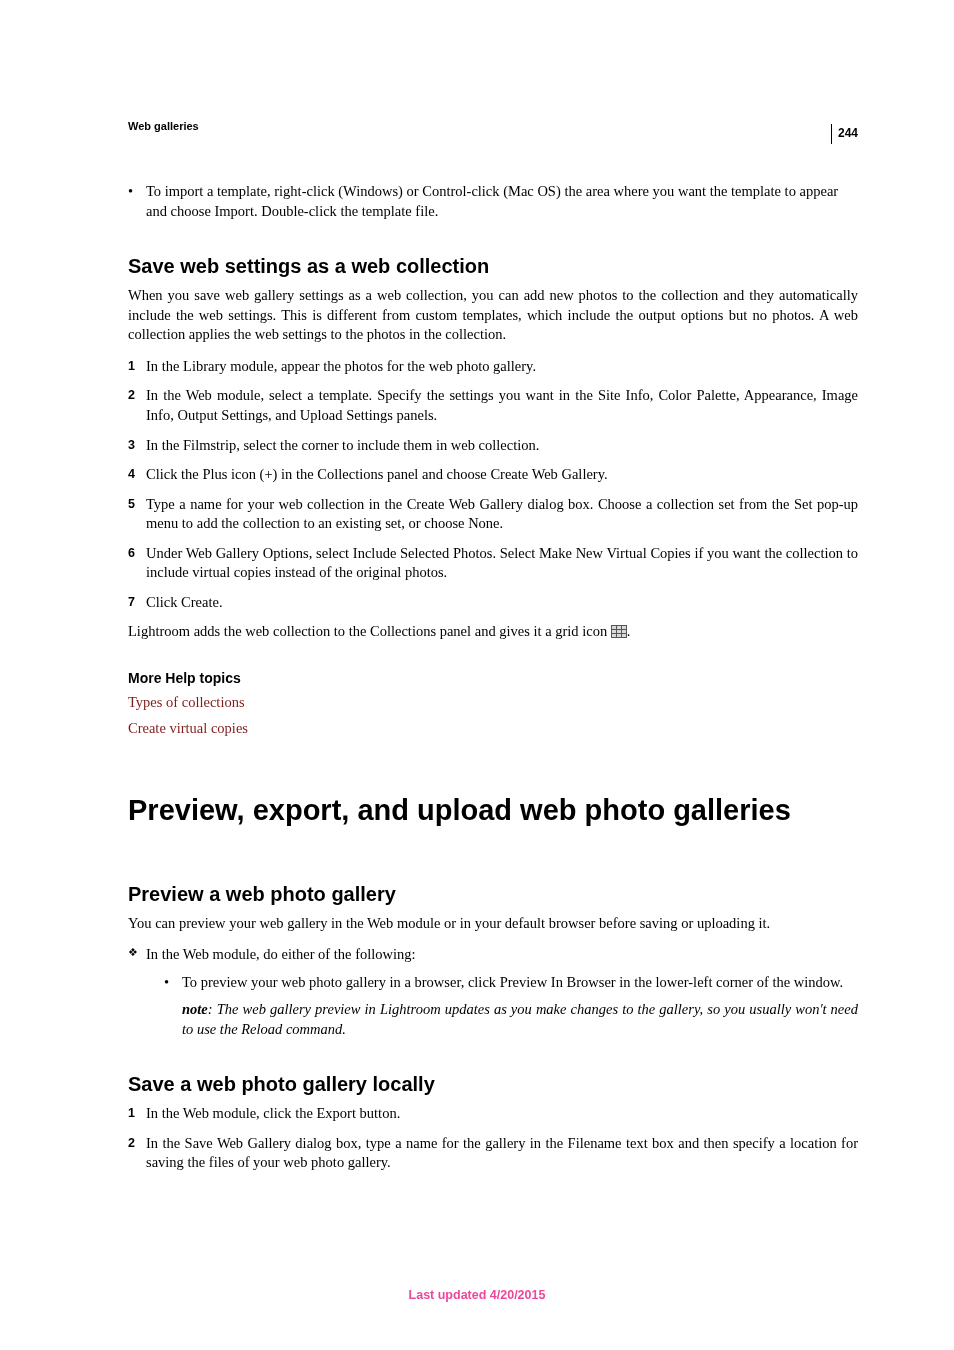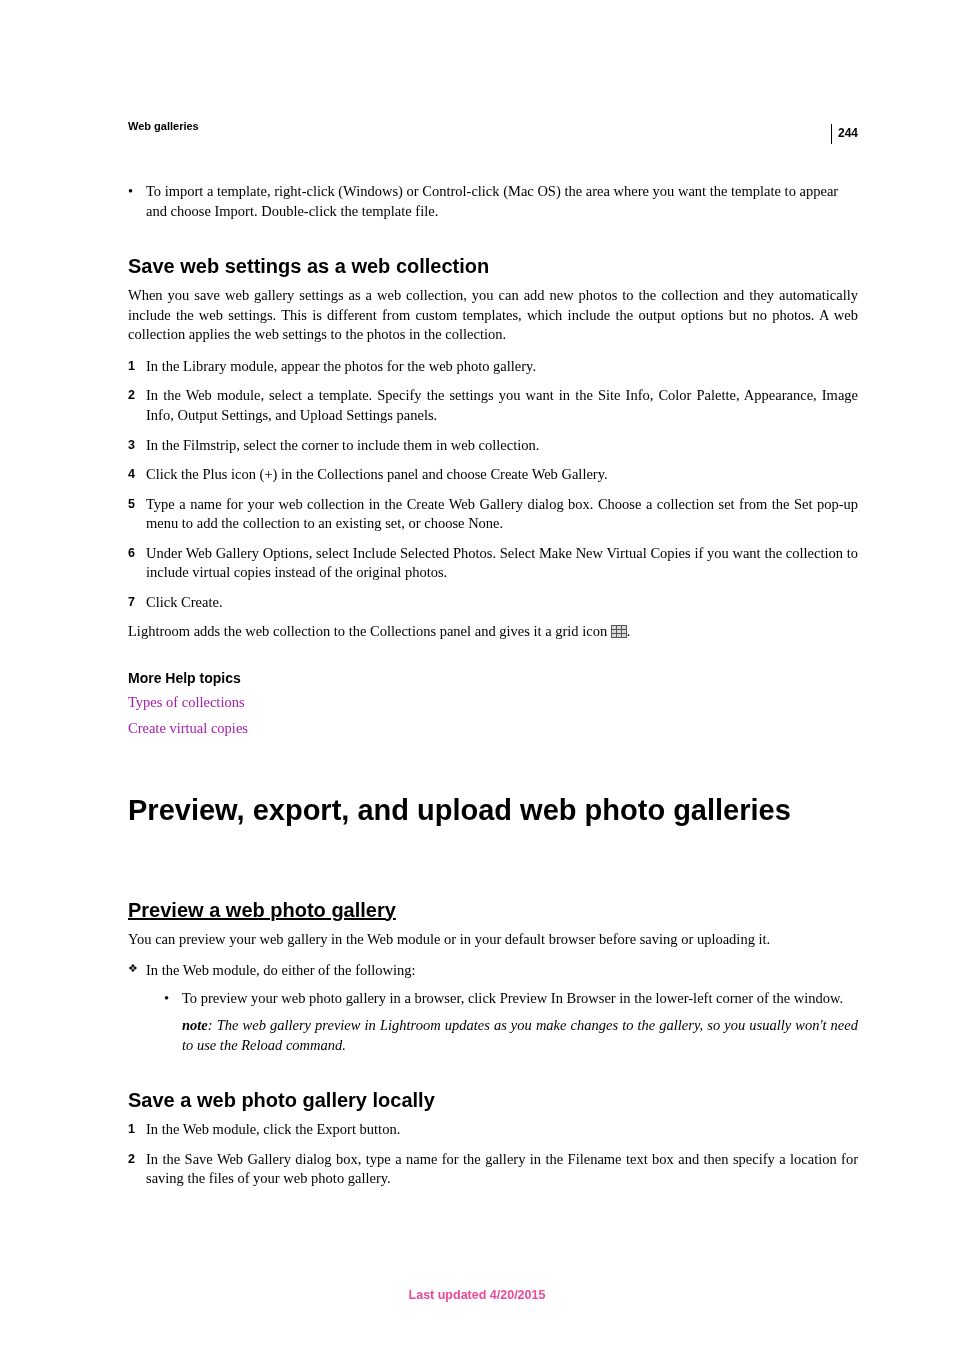"Types of collections" .link { color: #a21caf -> #7f1d1d }
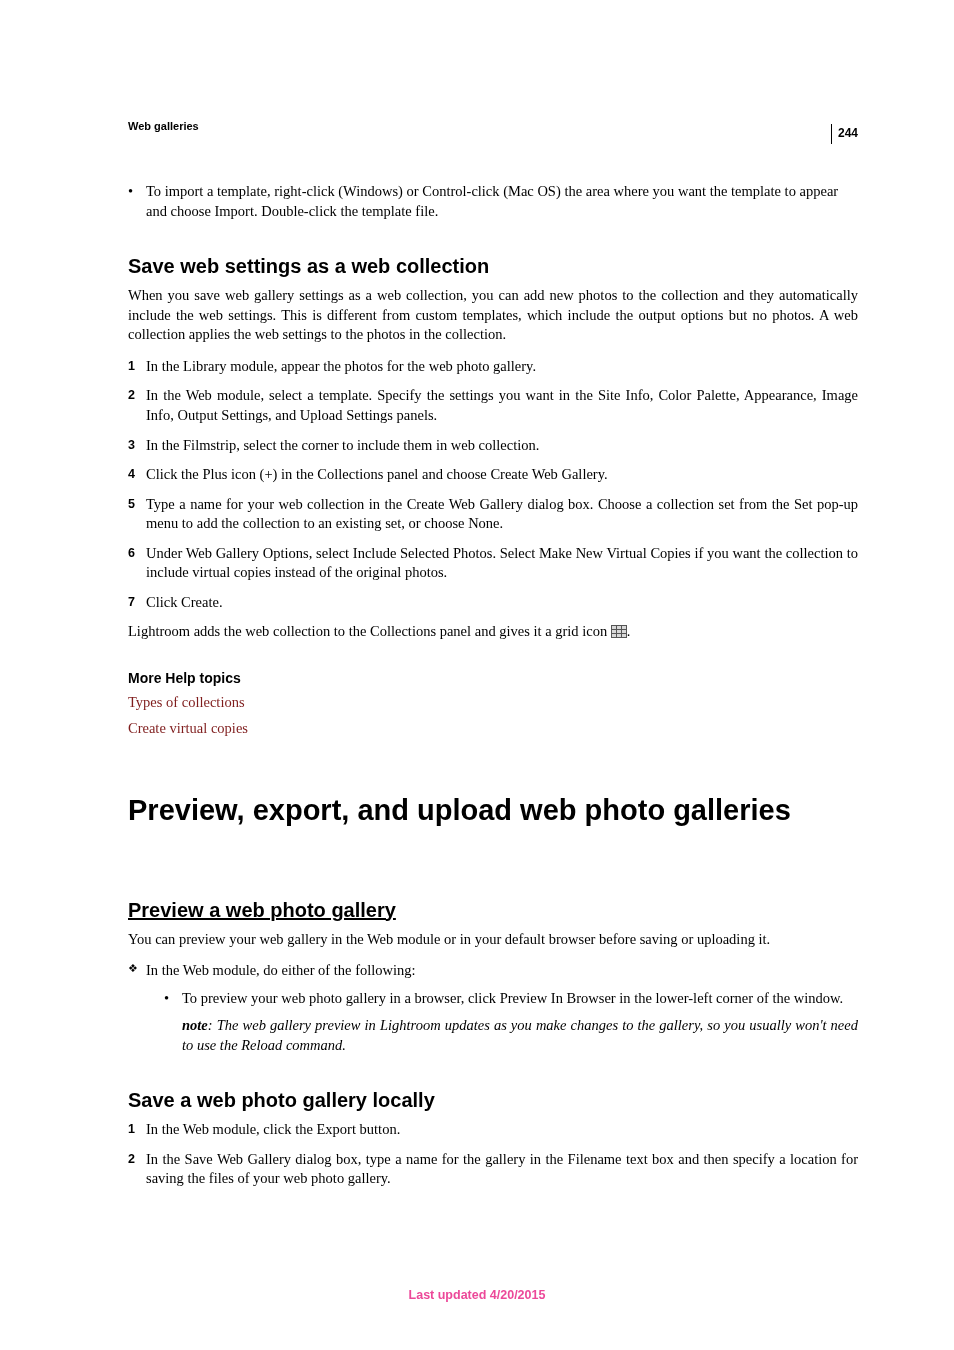"Preview a web photo gallery" h2.h2 { margin-top: 72px -> 56px; text-decoration: underline -> none }
